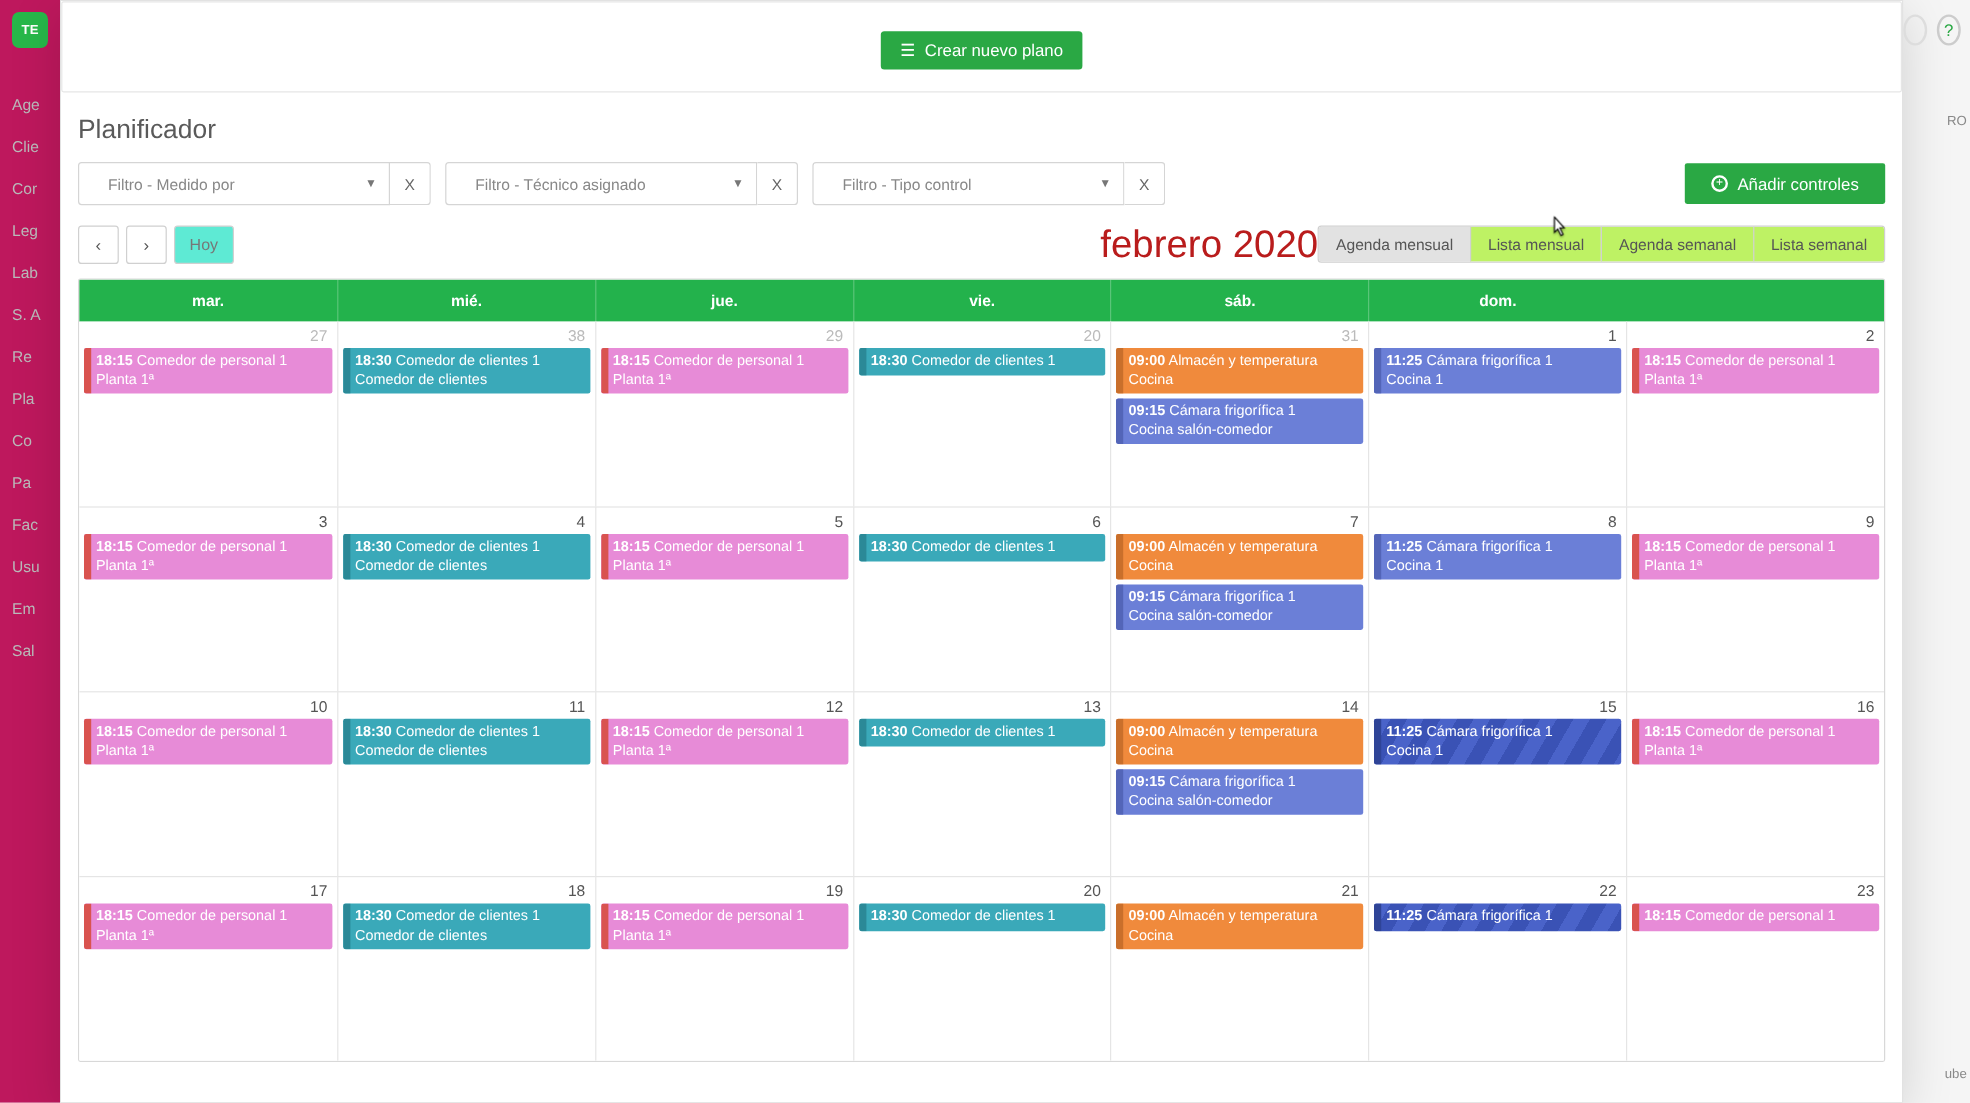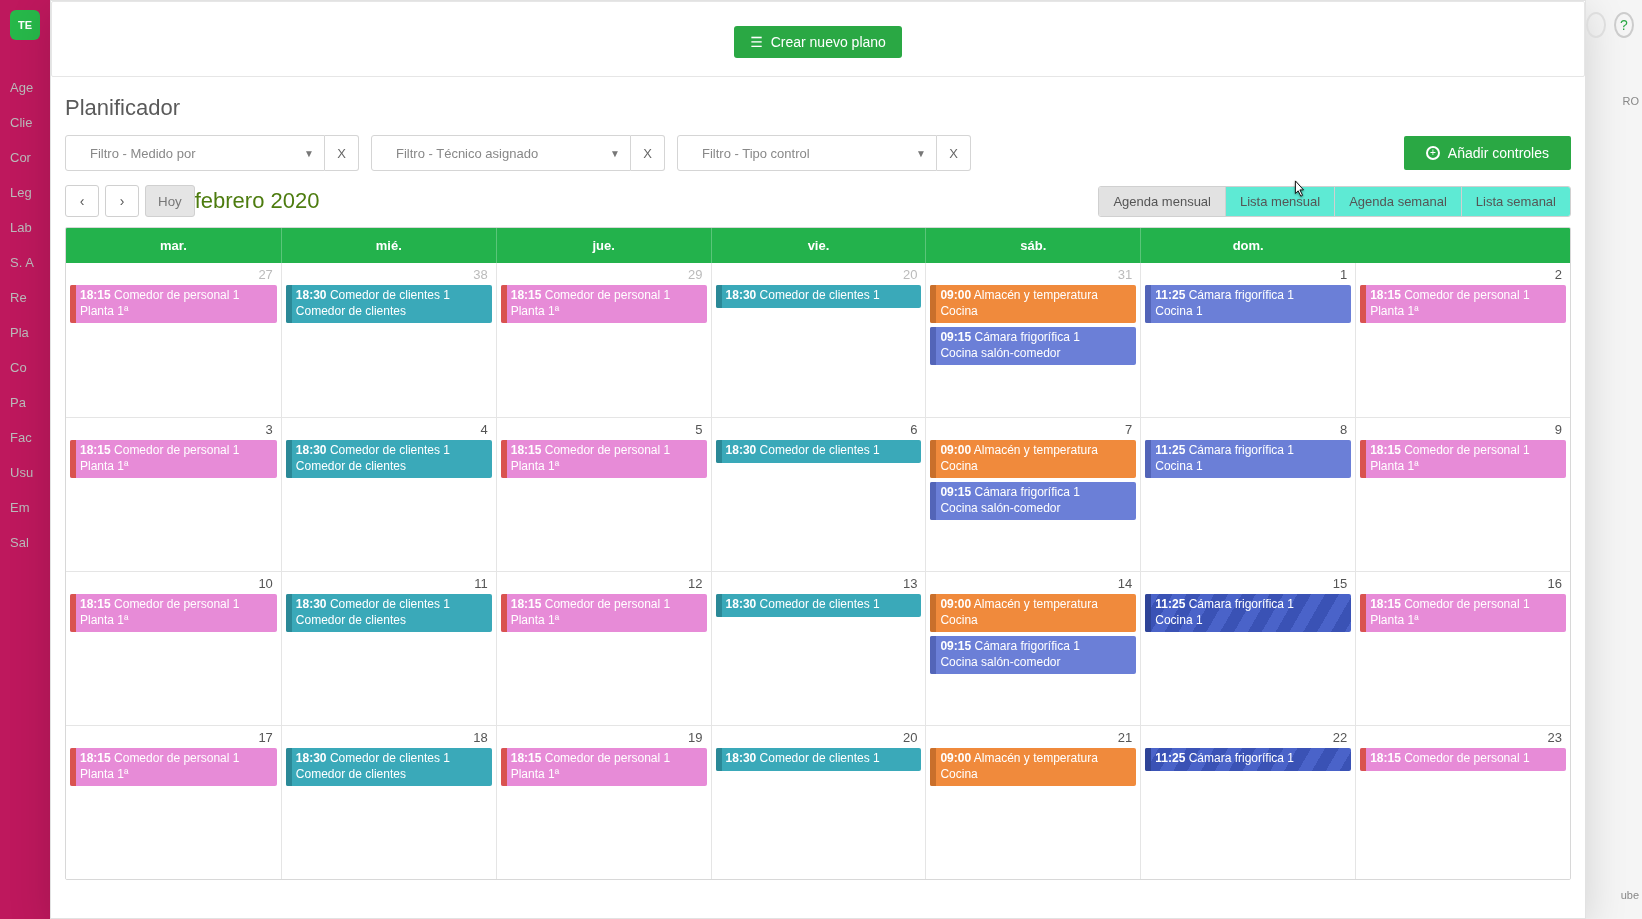"Hoy" .today-btn { background: #e5e5e5 -> #5eead4 }
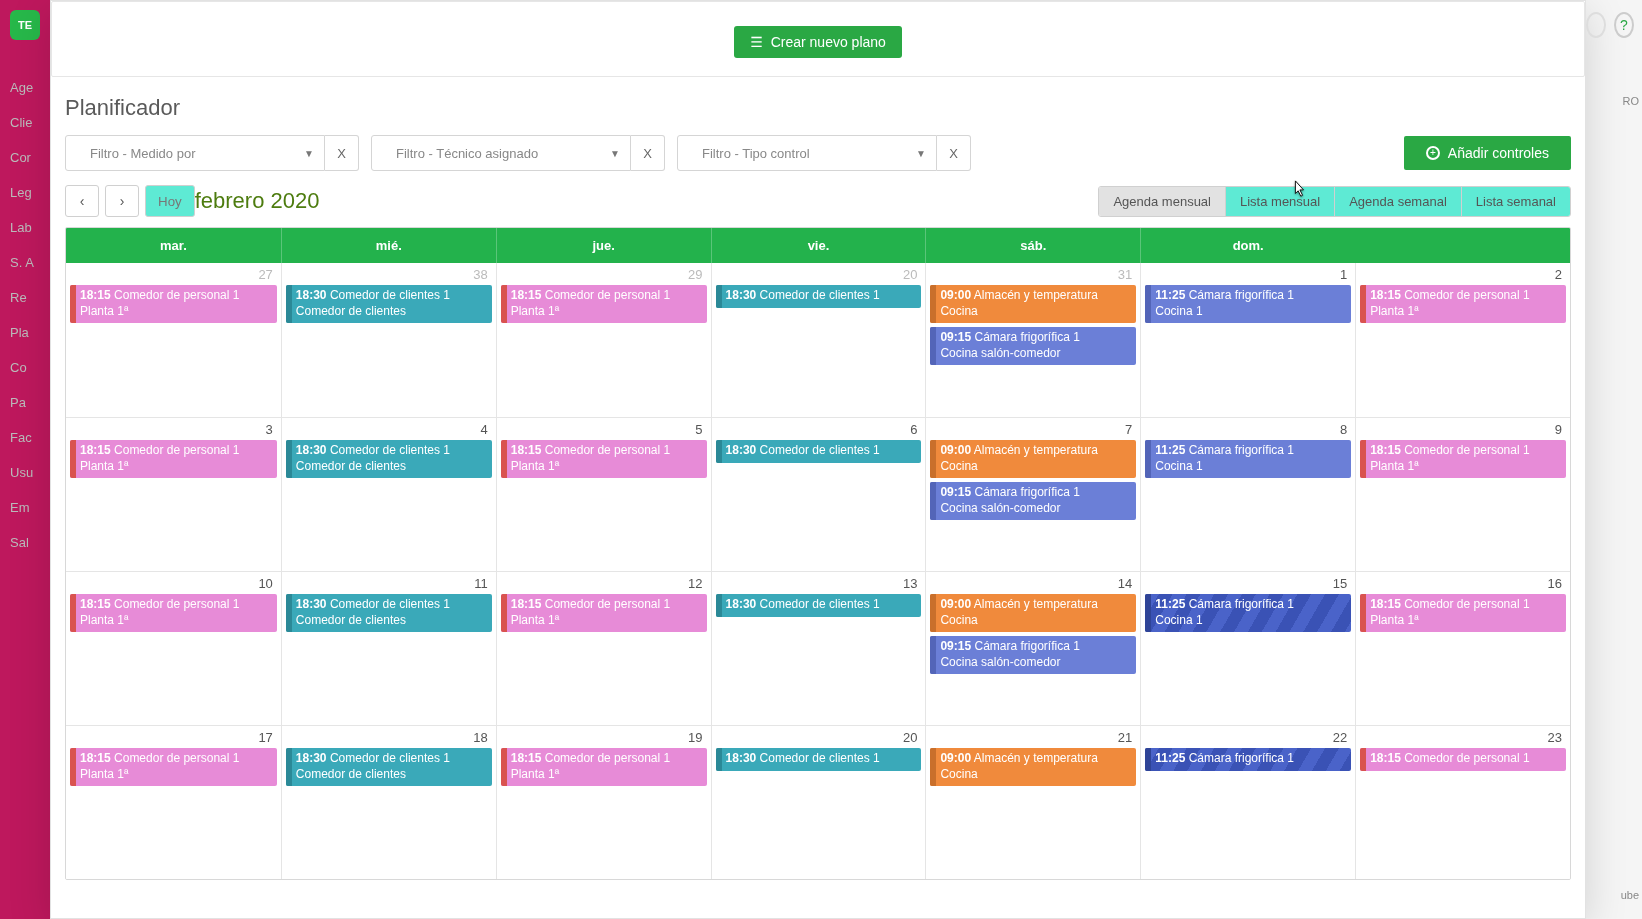"febrero 2020" .cal-title { color: #4d7c0f -> #b91c1c; font-size: 22px -> 32px; text-align: left -> right }
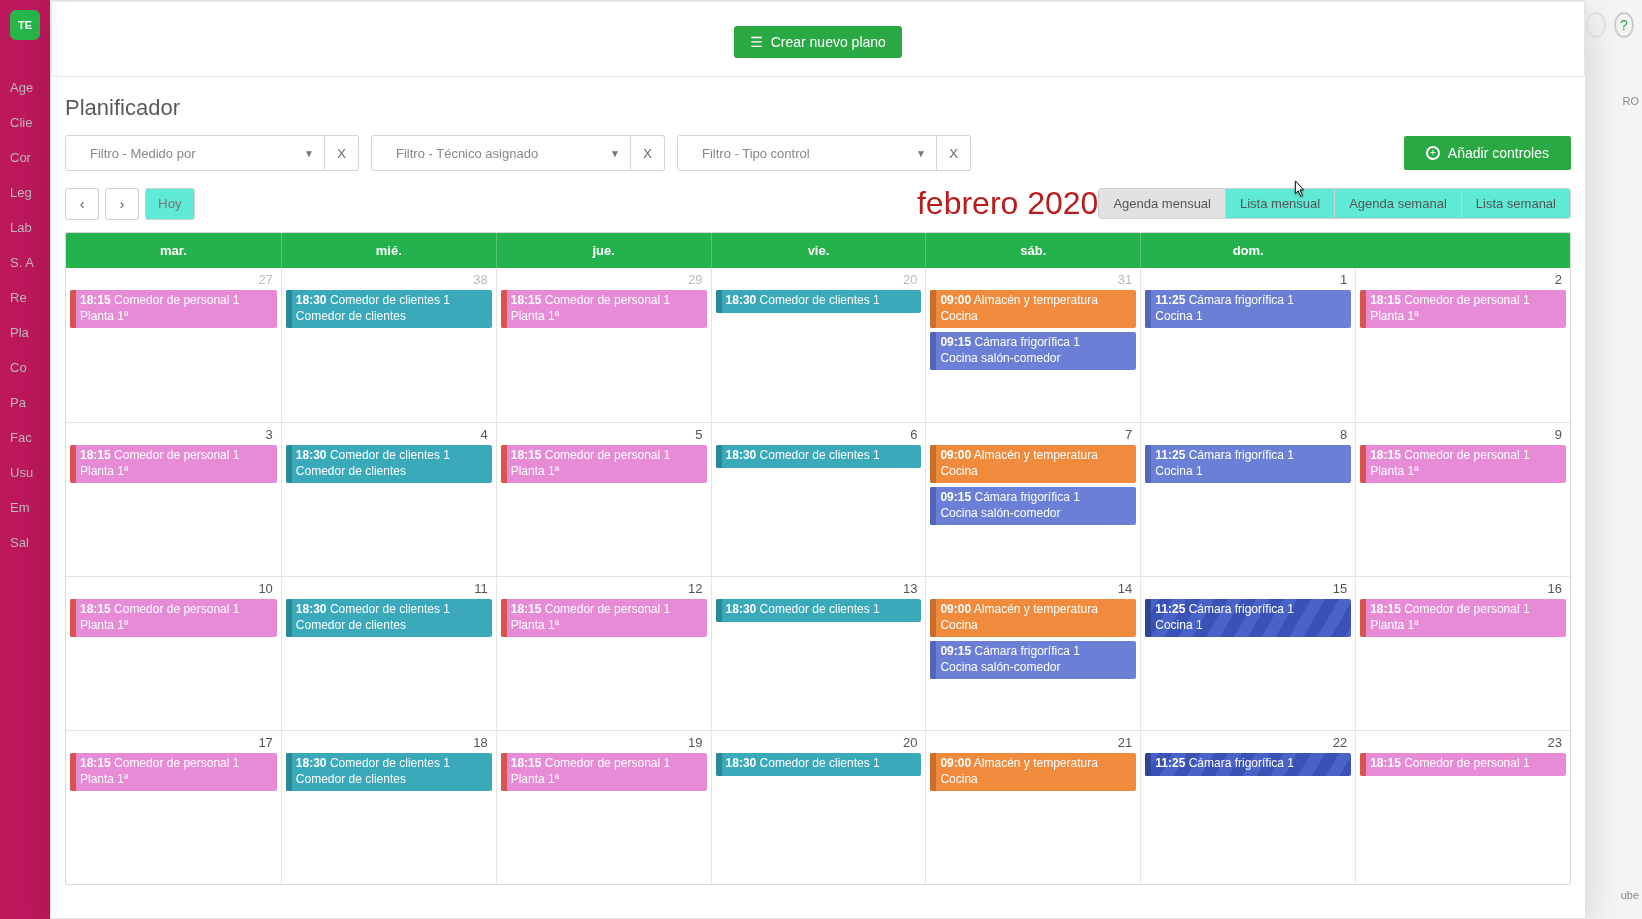"Lista mensual" .view-switch button { background: #5eead4 -> #bef264 }
